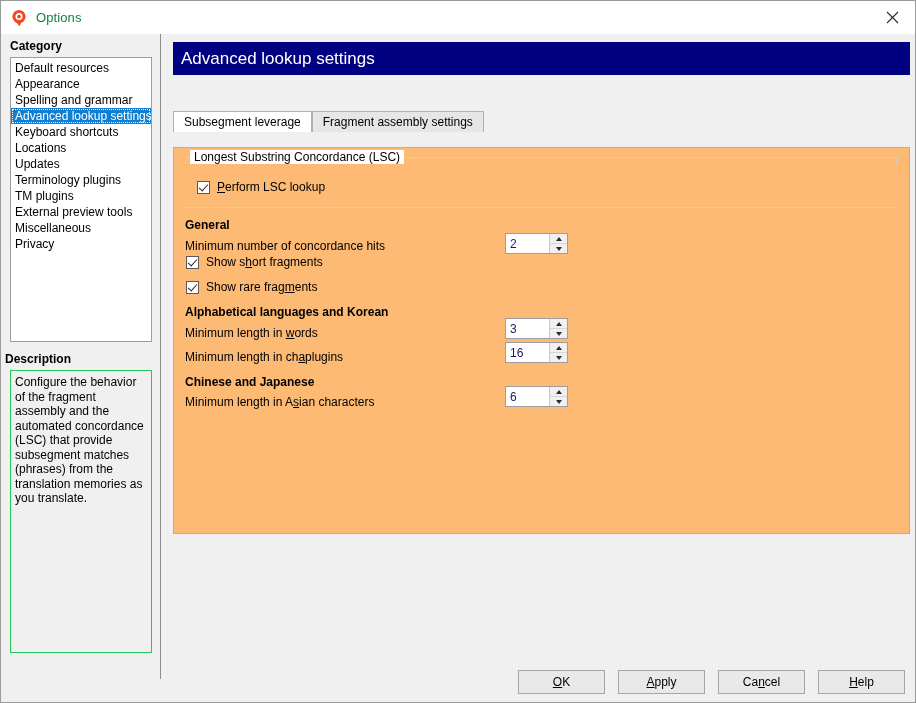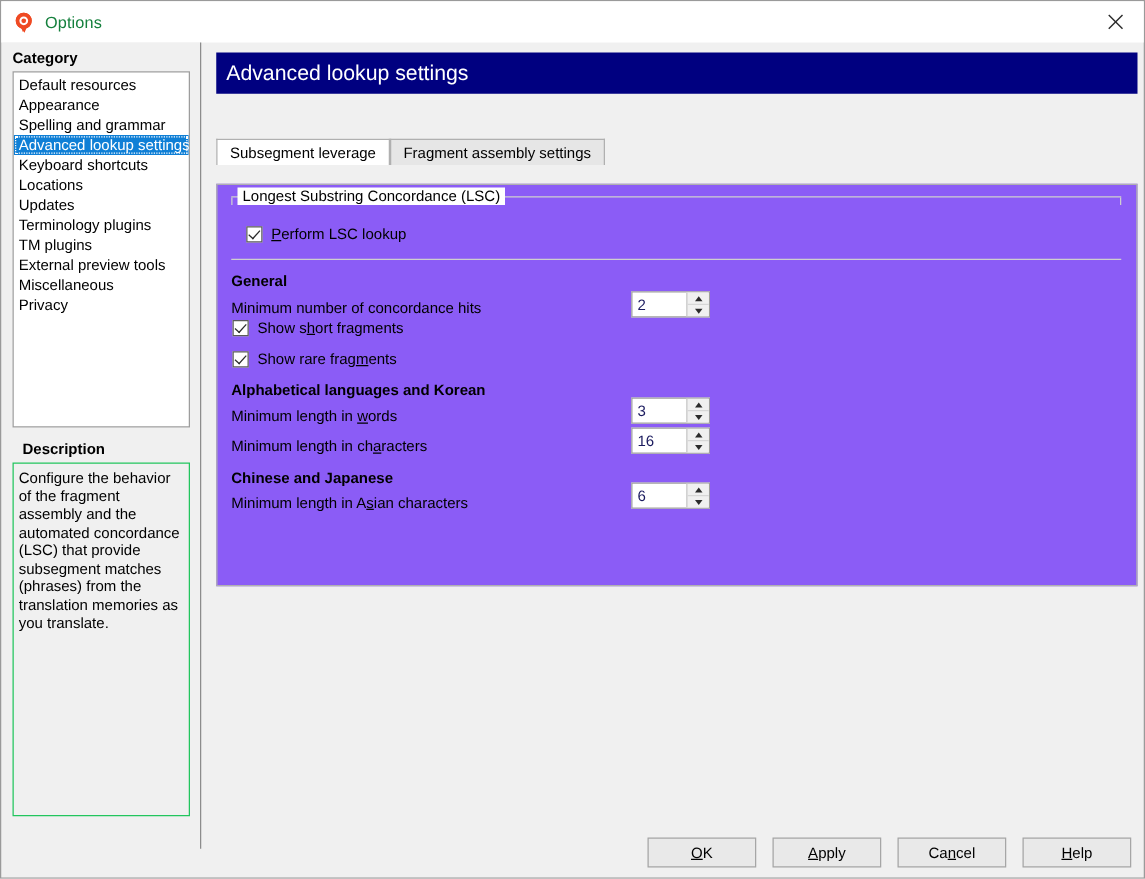"Longest Substring Concordance (LSC)" .content-panel { background: #8b5cf6 -> #fdba74; height: 322px -> 387px }
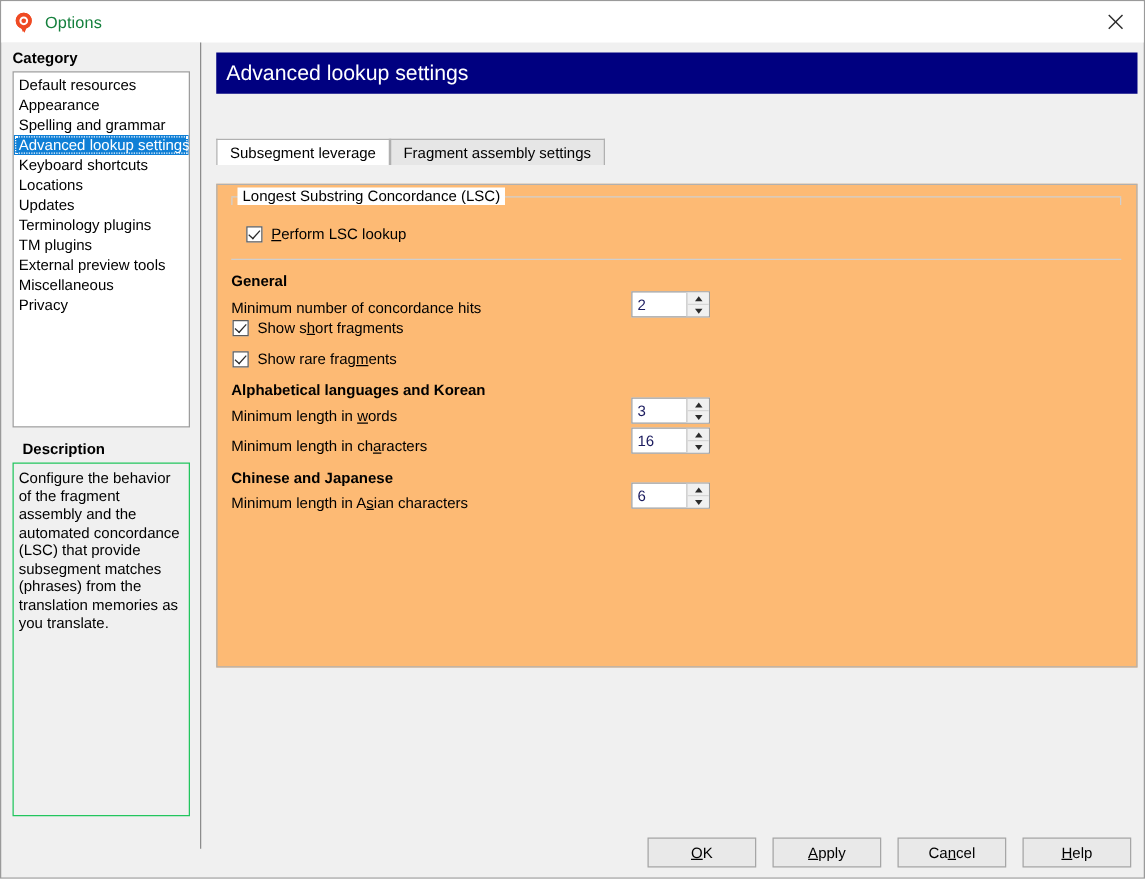"Description" .desc-heading { padding: 10px 0 4px 16px -> 10px 0 4px 3px }
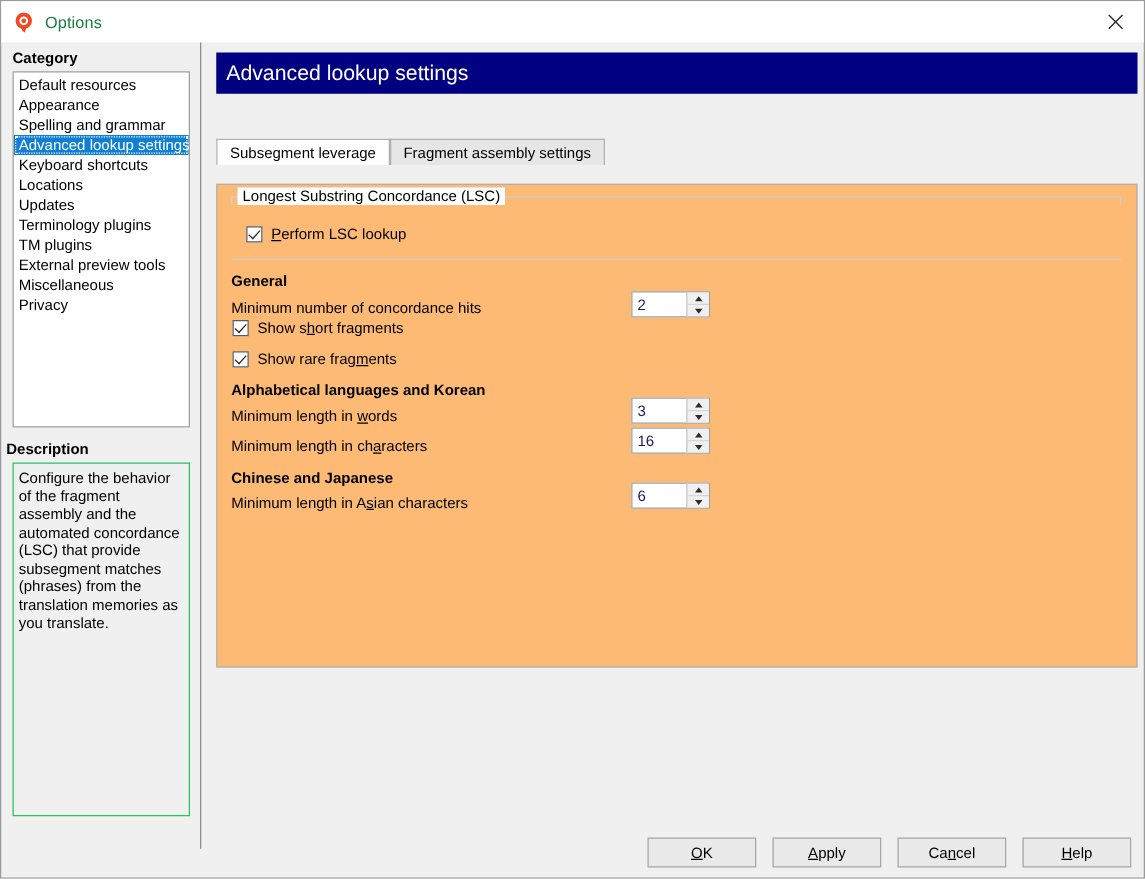"racters" span { text: racters -> plugins }
